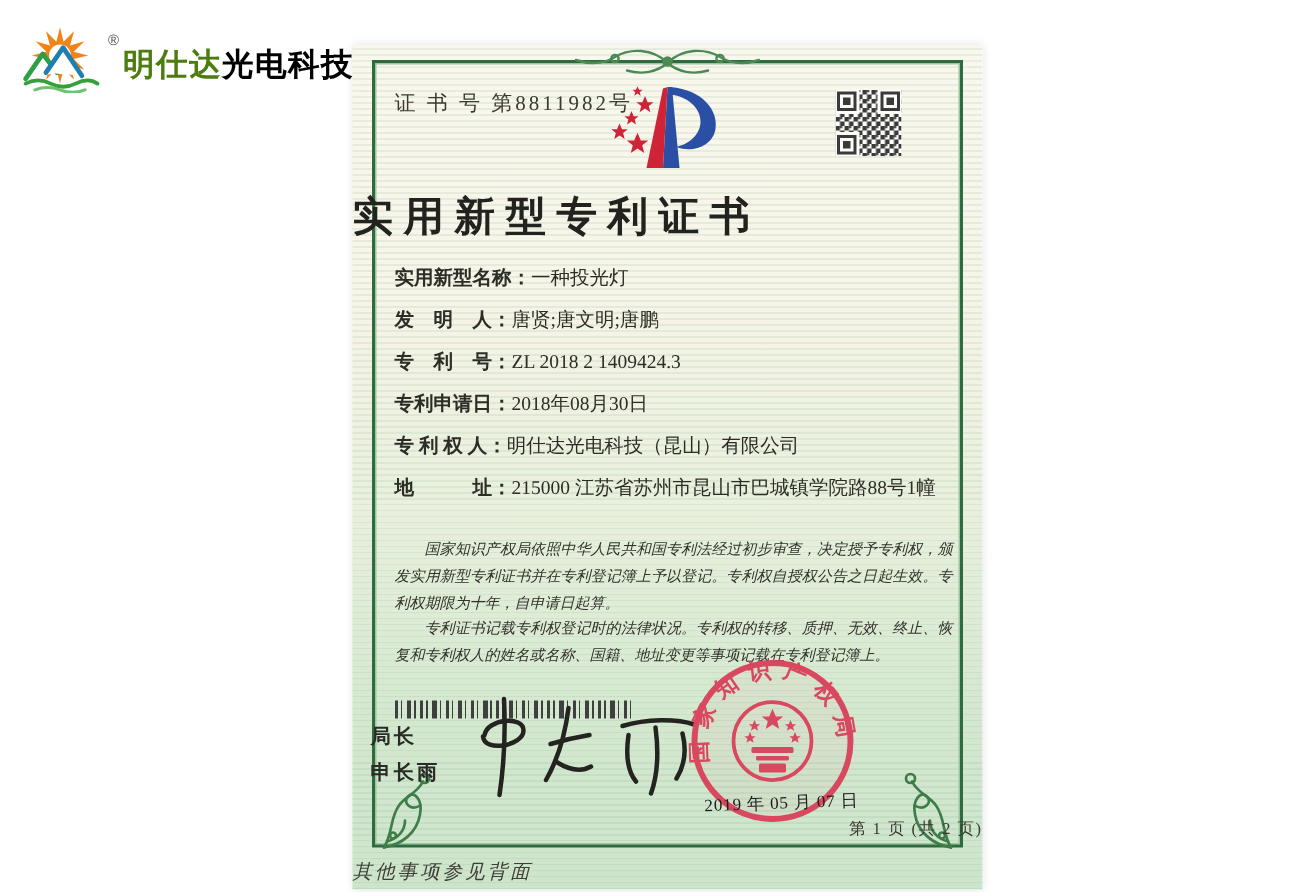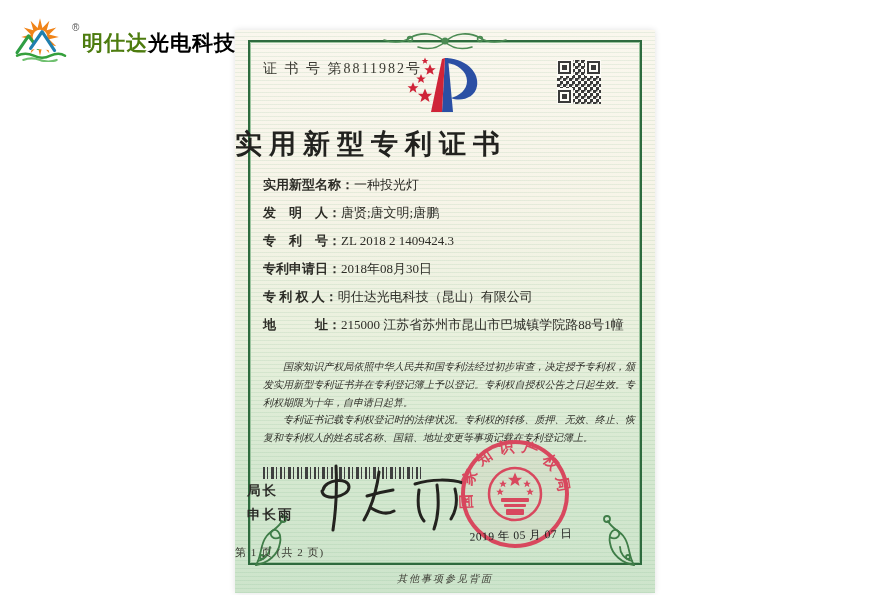"第 1 页 (共 2" .page-info { text-align: left -> right }
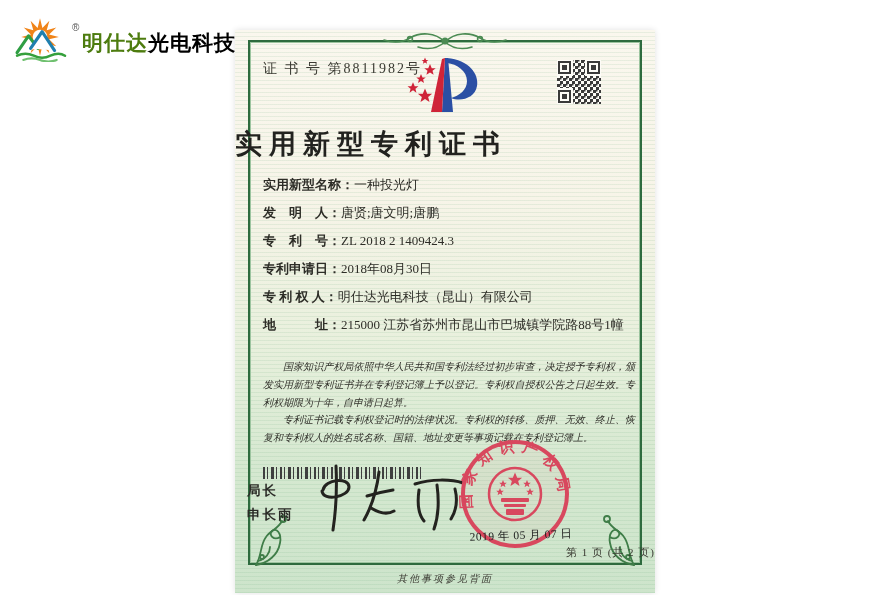"其他事项参见背面" .back-note { font-size: 10px -> 13px; text-align: center -> none }
